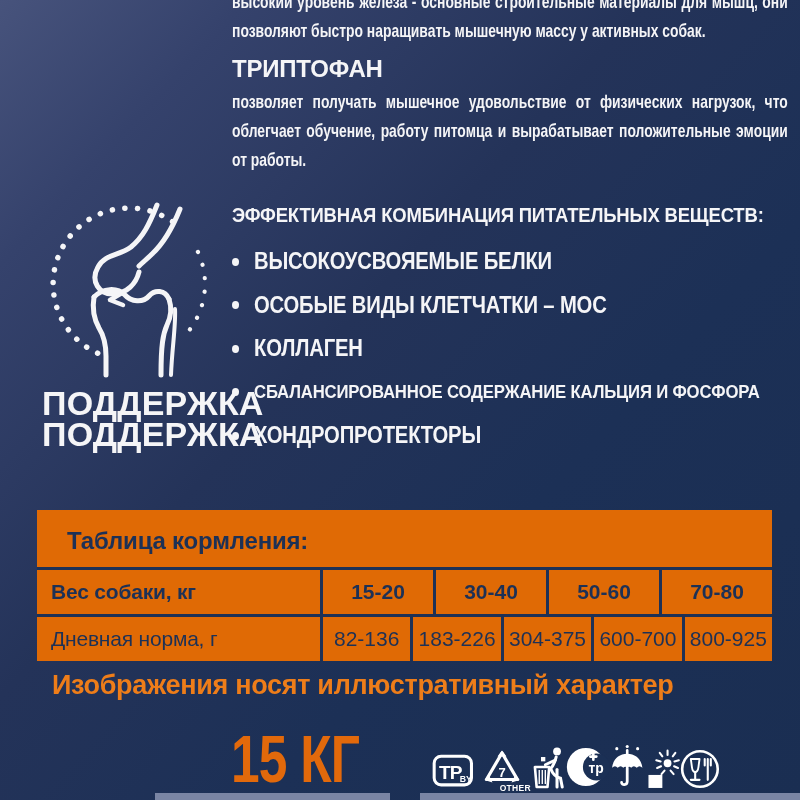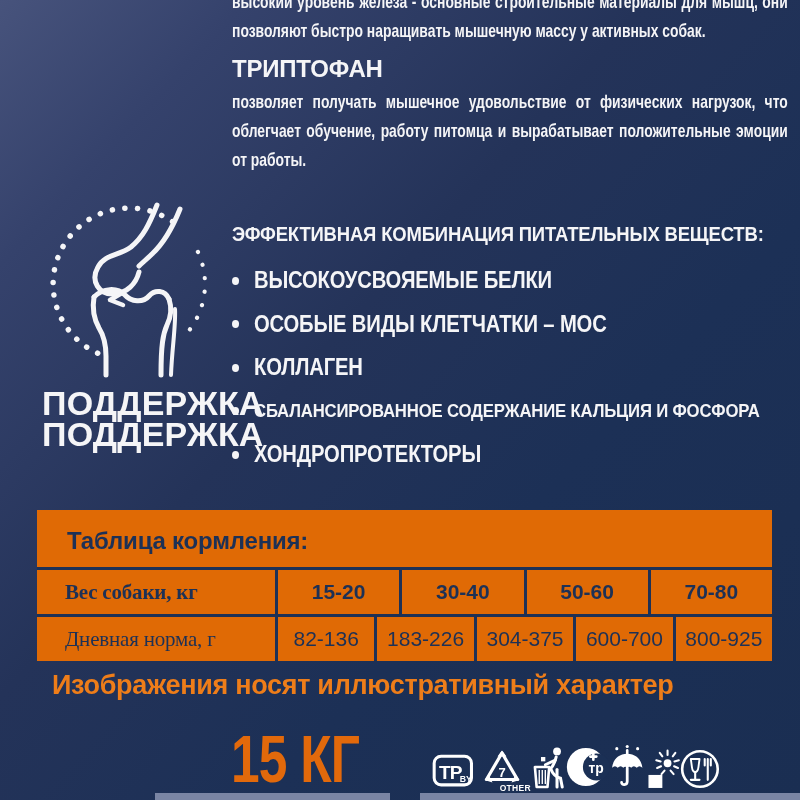"ЭФФЕКТИВНАЯ КОМБИНАЦИЯ ПИТАТЕЛЬНЫХ" .nutr { margin-top: 19px -> none }
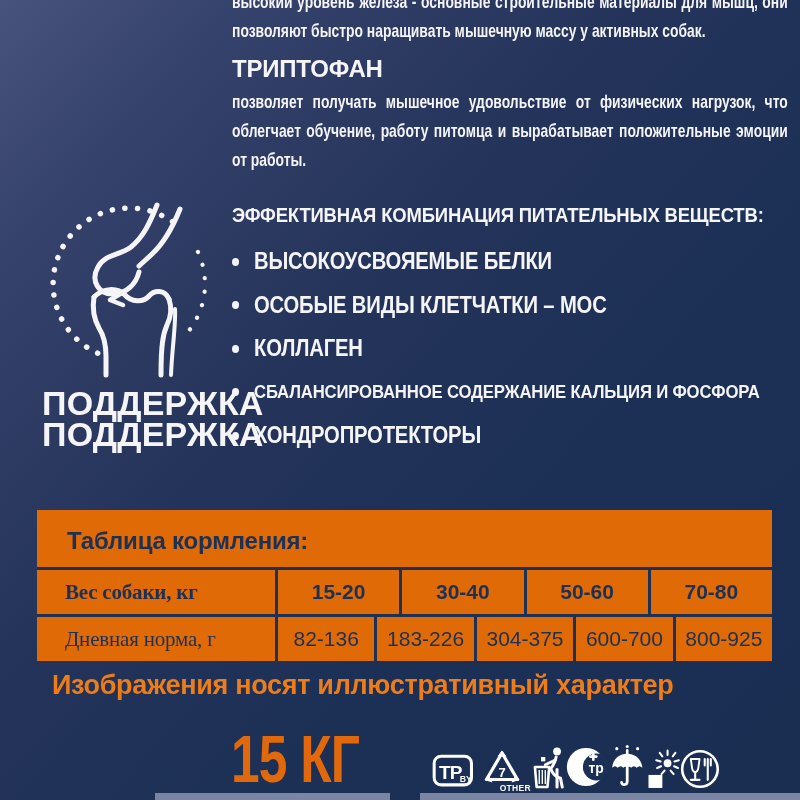"Вес собаки, кг" .t-label { font-family: Liberation Serif, serif -> none; padding-left: 28px -> 14px; width: 238px -> 283px }
